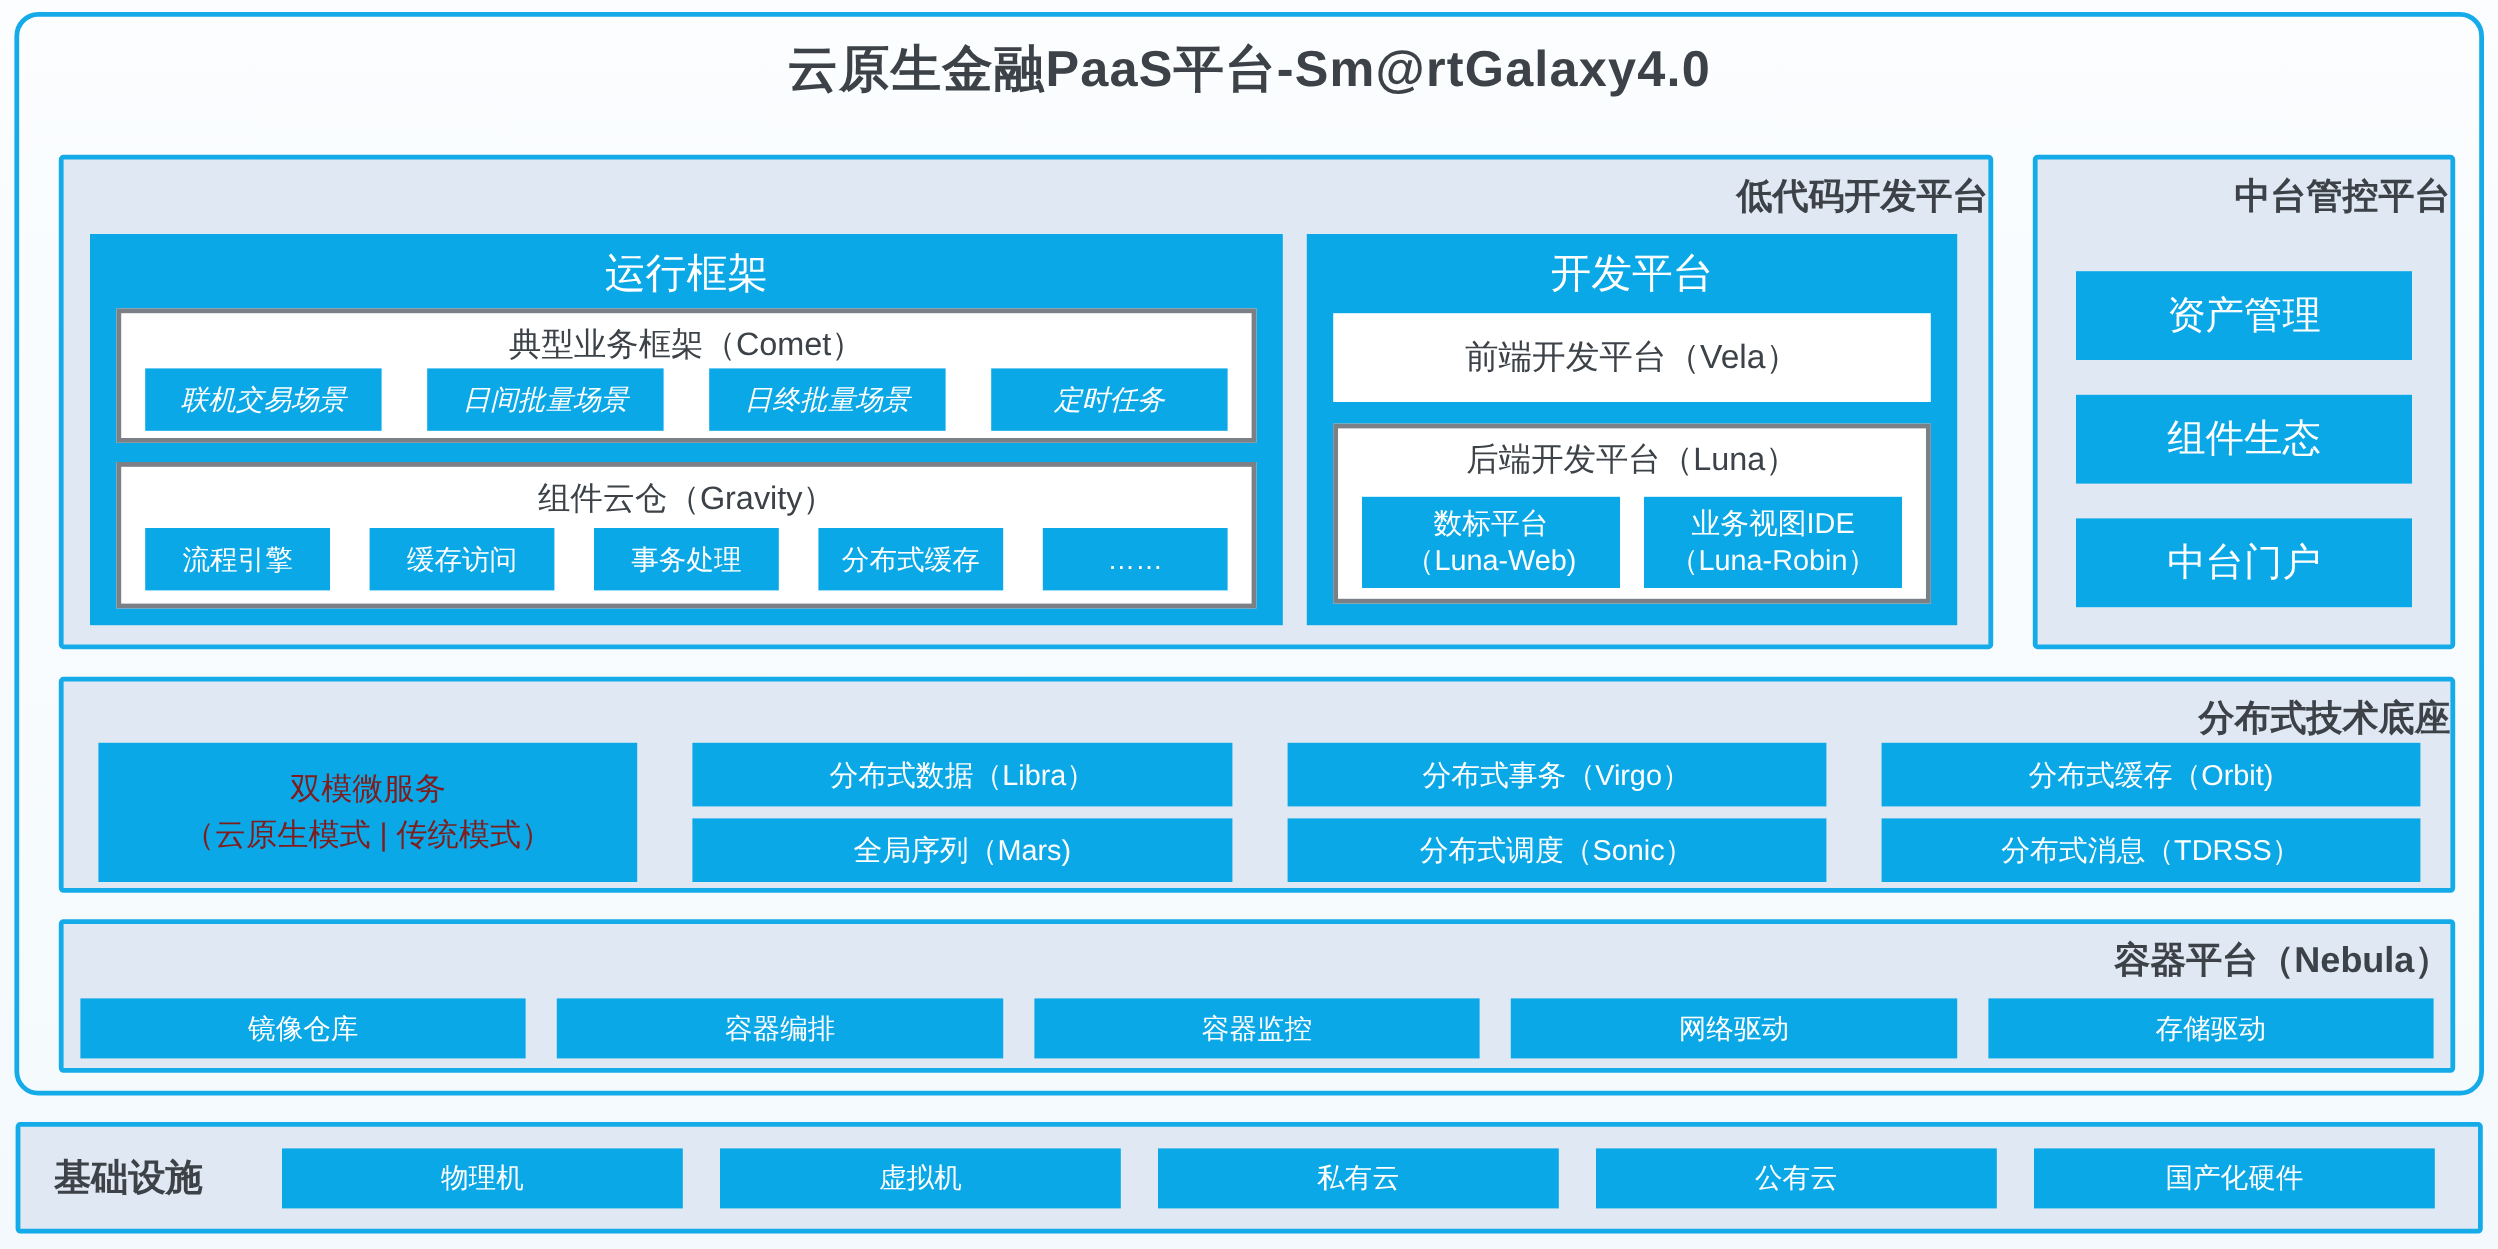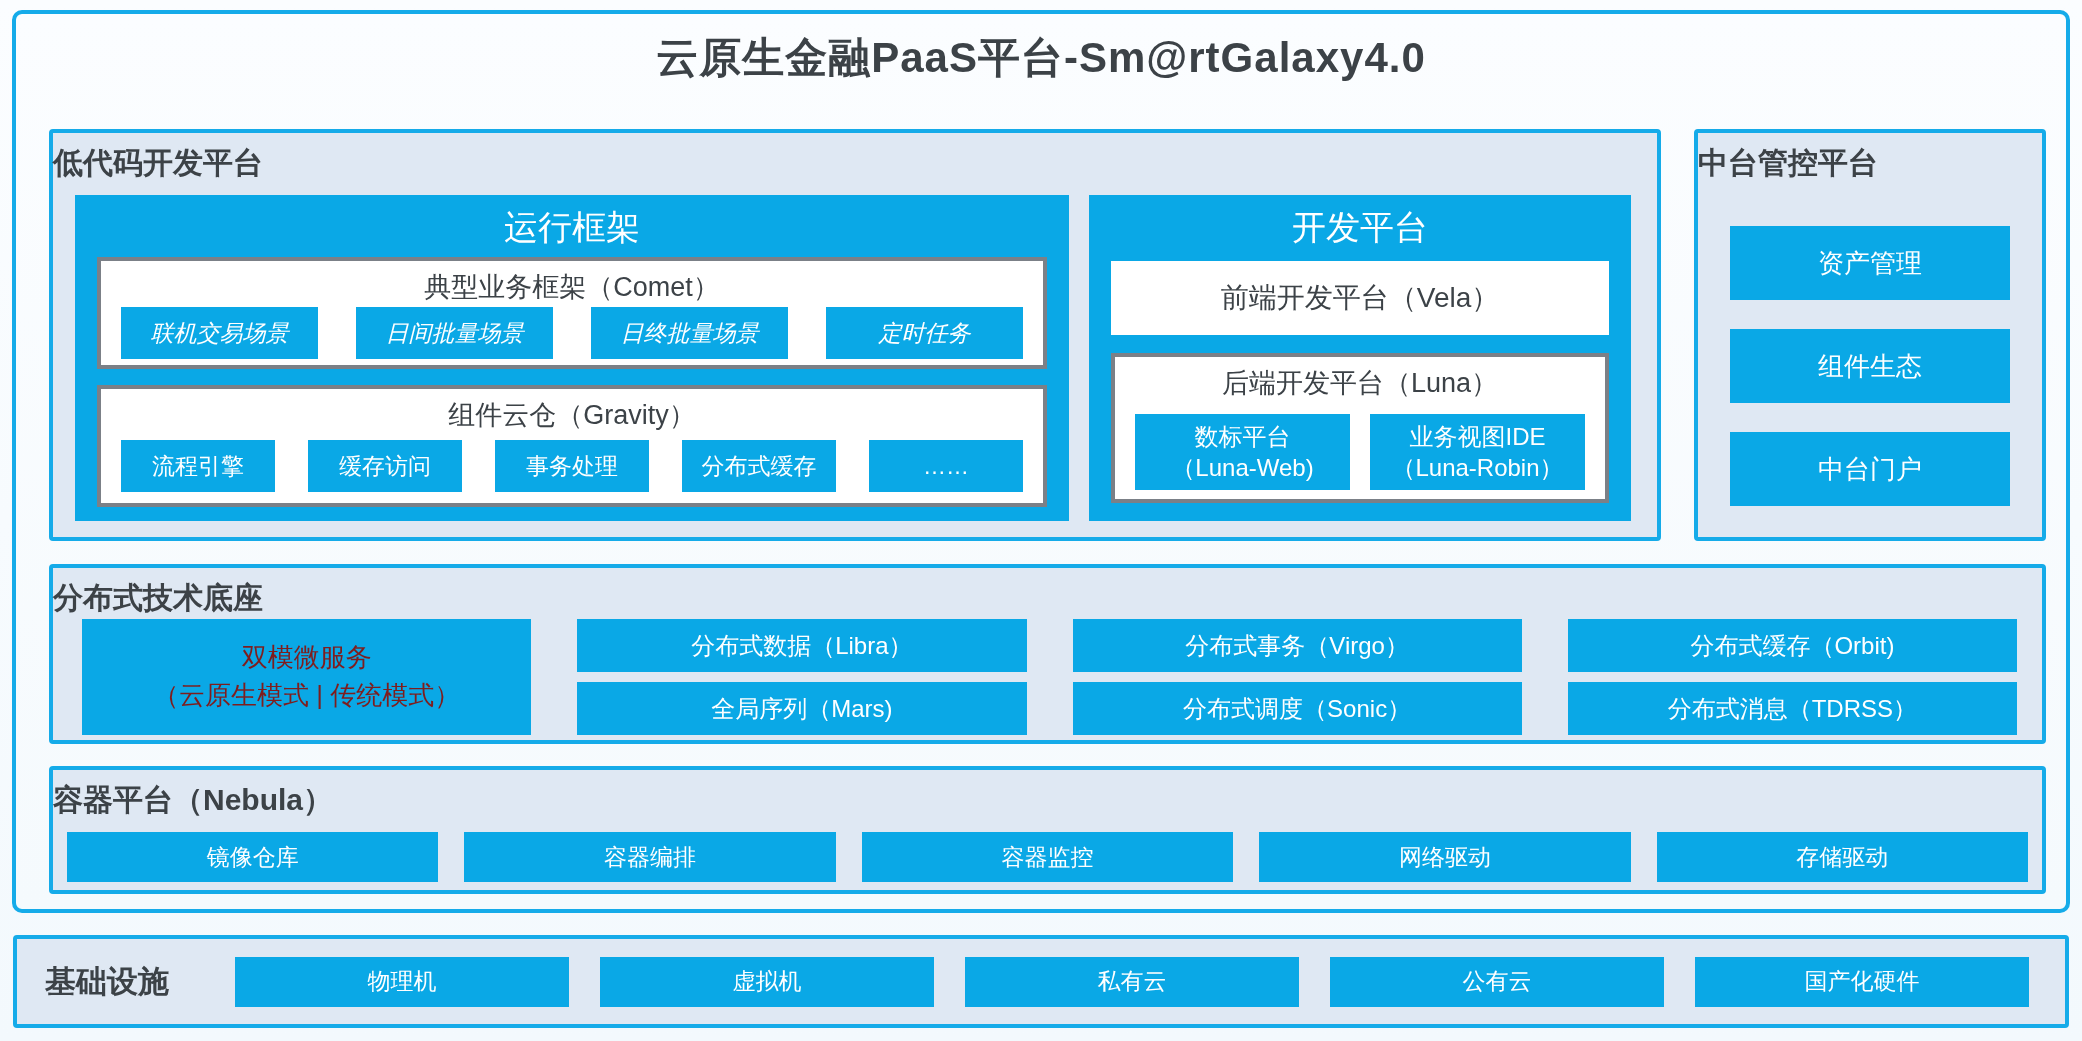"云原生金融PaaS平台-Sm@rtGalaxy4.0" .outer { border-radius: 10px -> 20px }
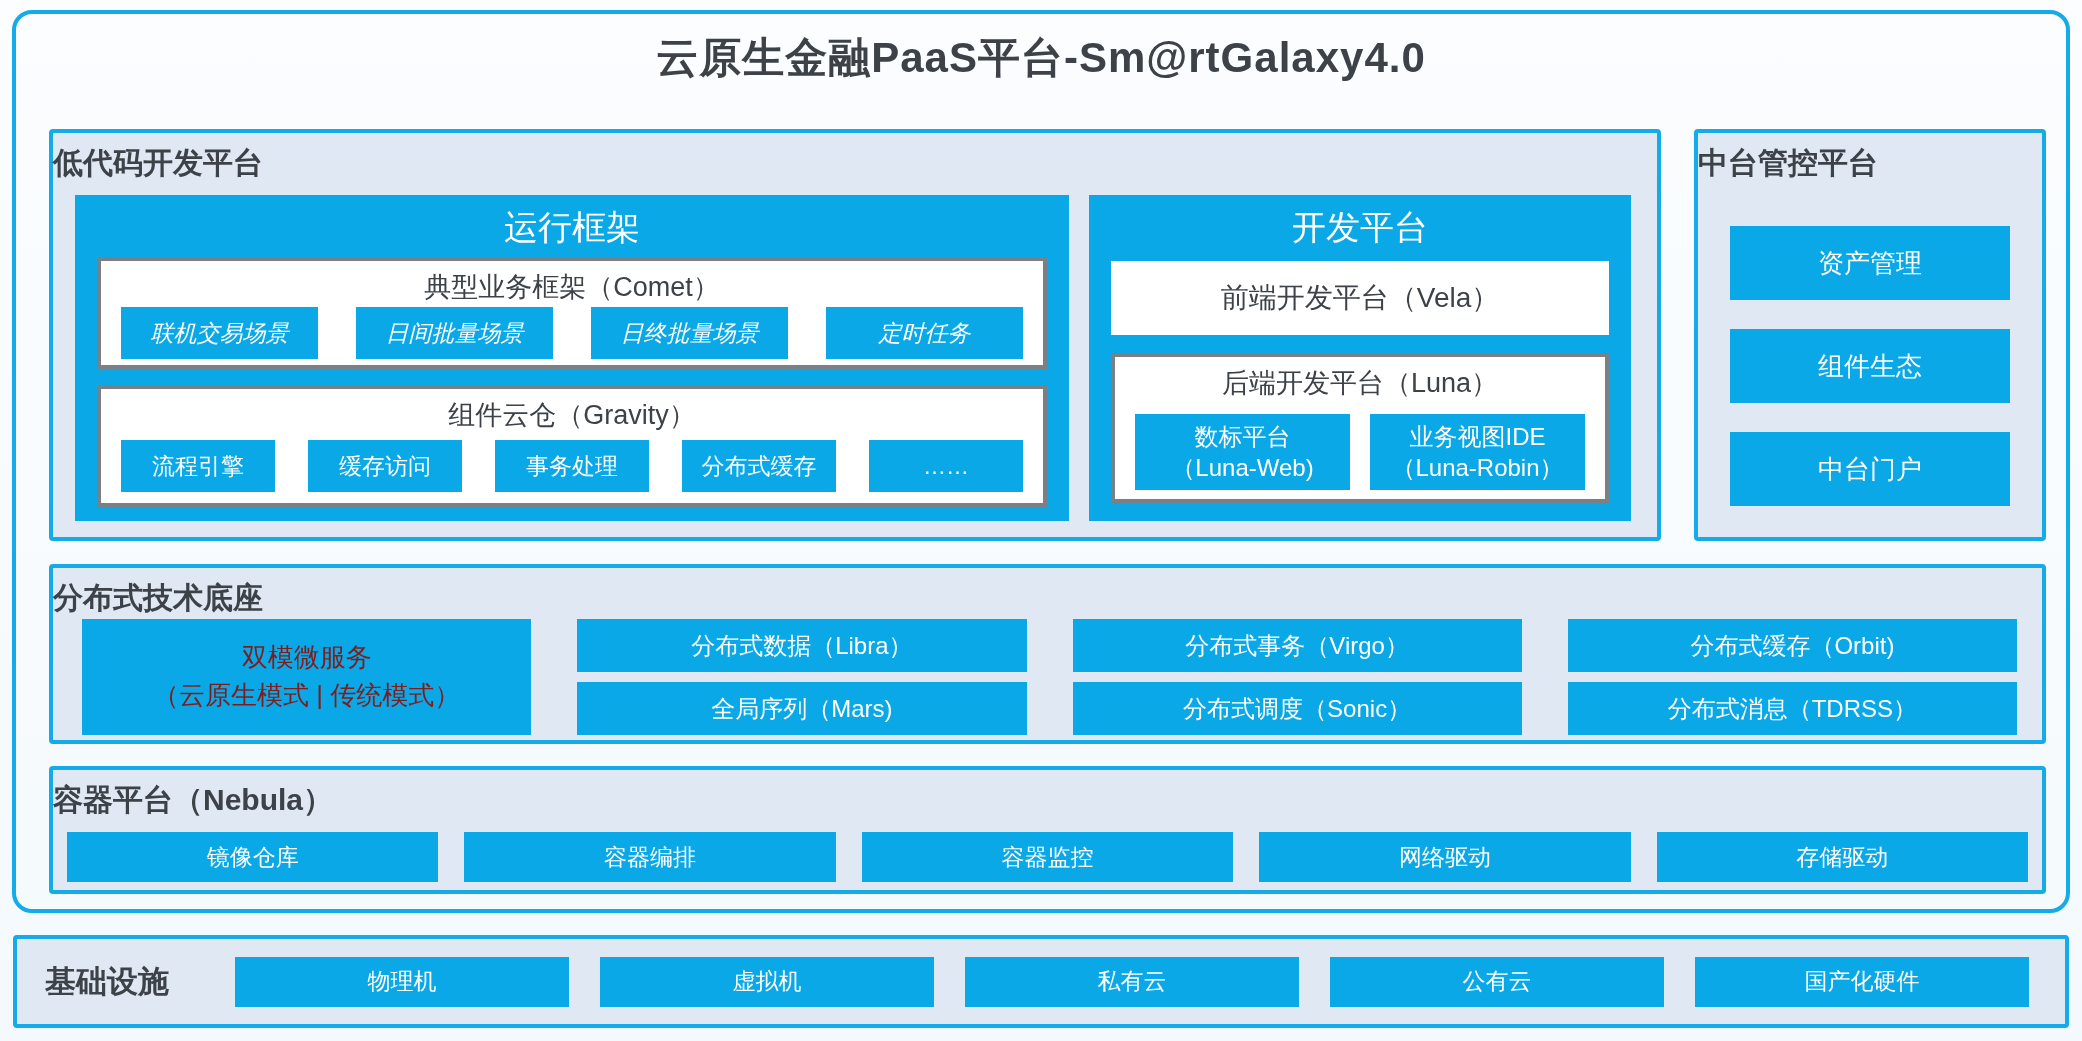"低代码开发平台" .panel-header { text-align: left -> right }
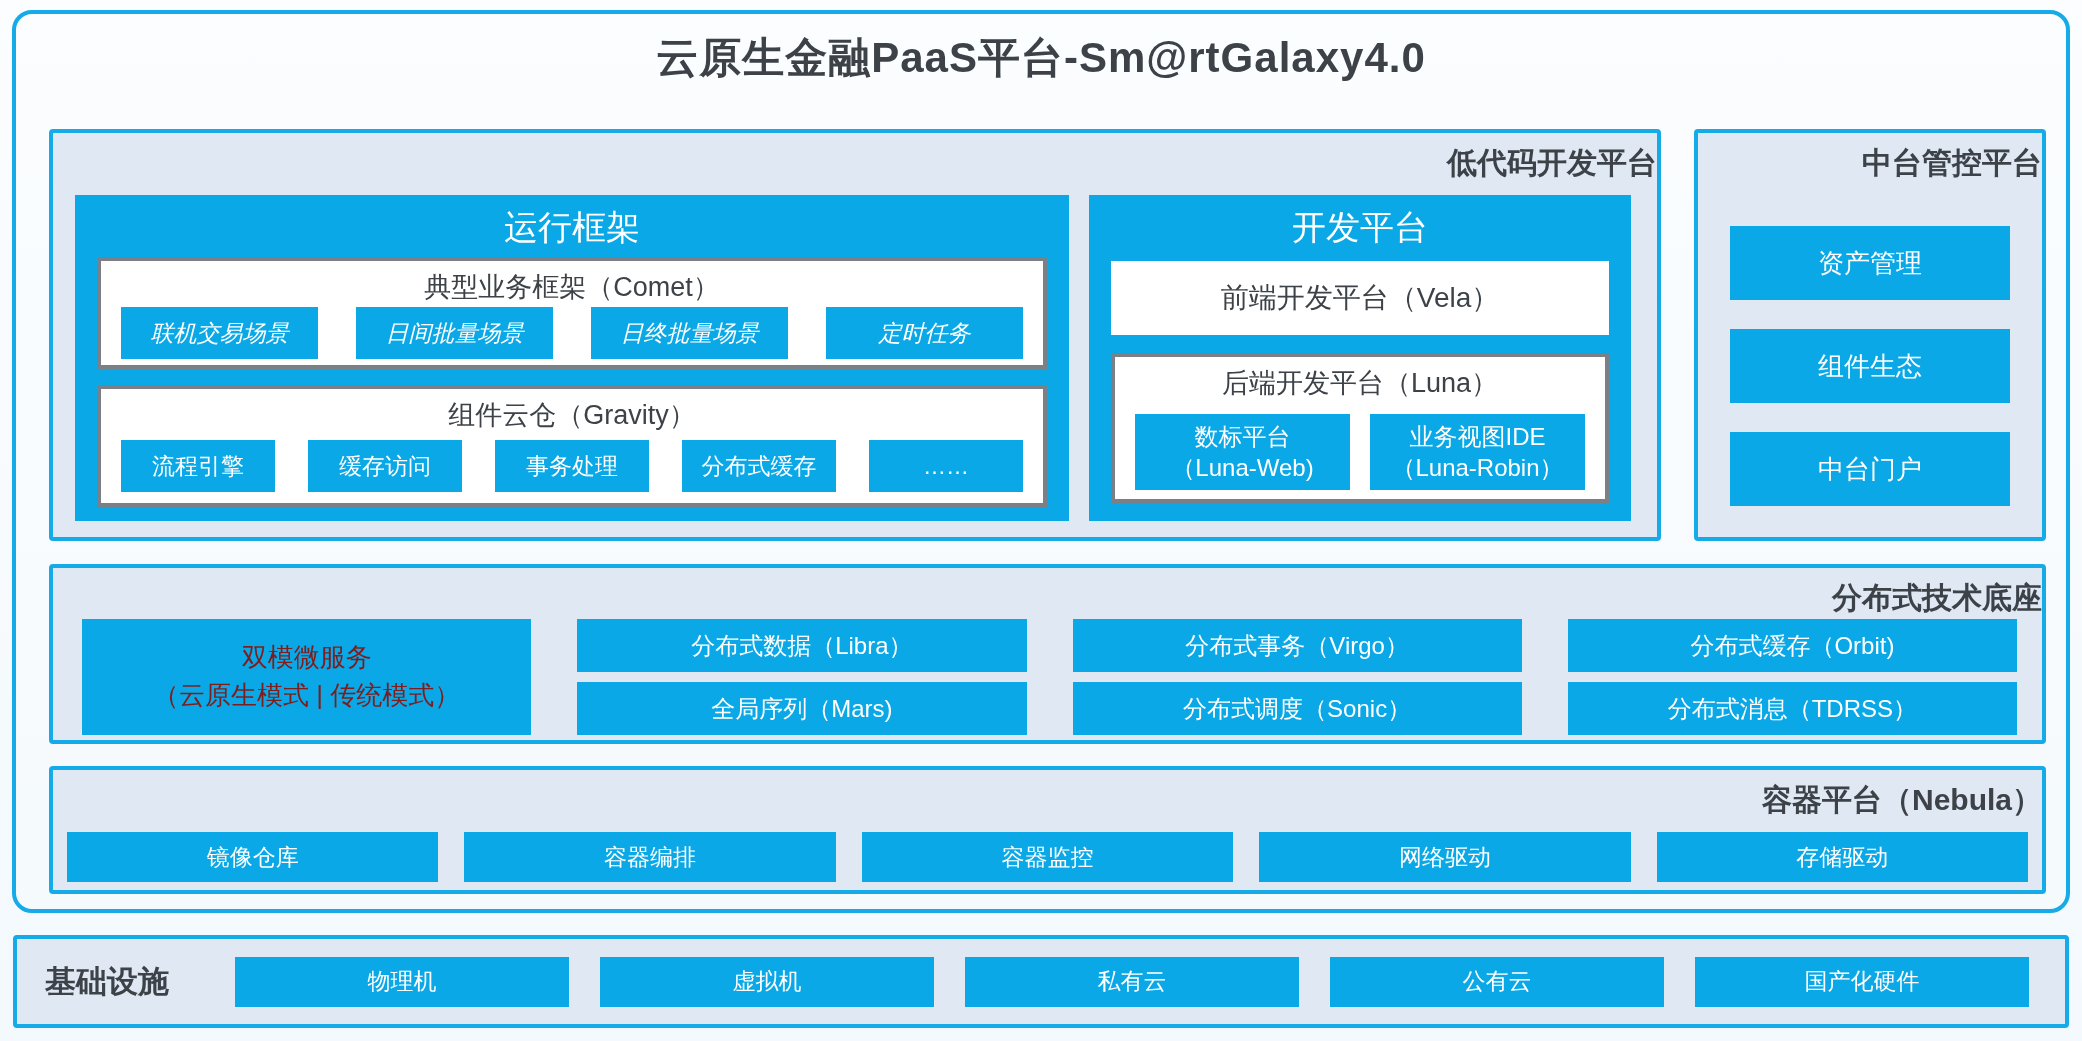"资产管理" .mgmt-btn { font-size: 26px -> 32px }
